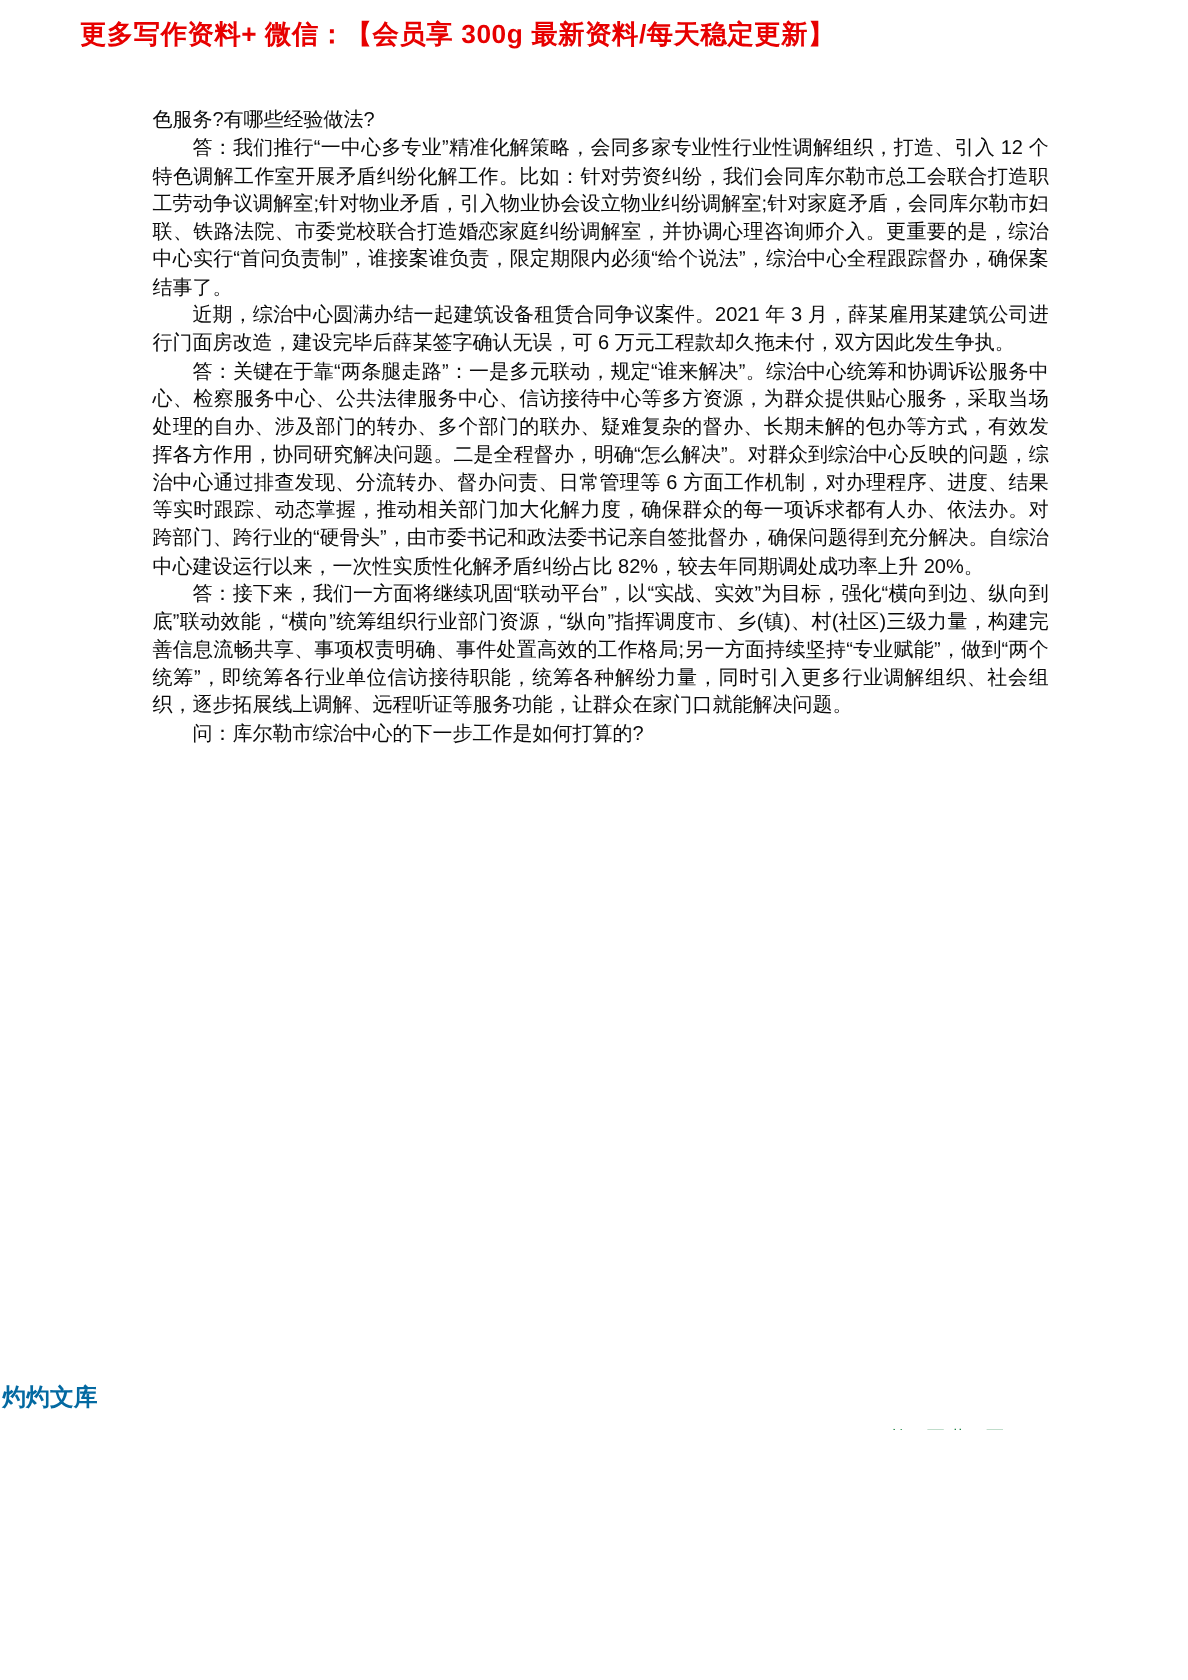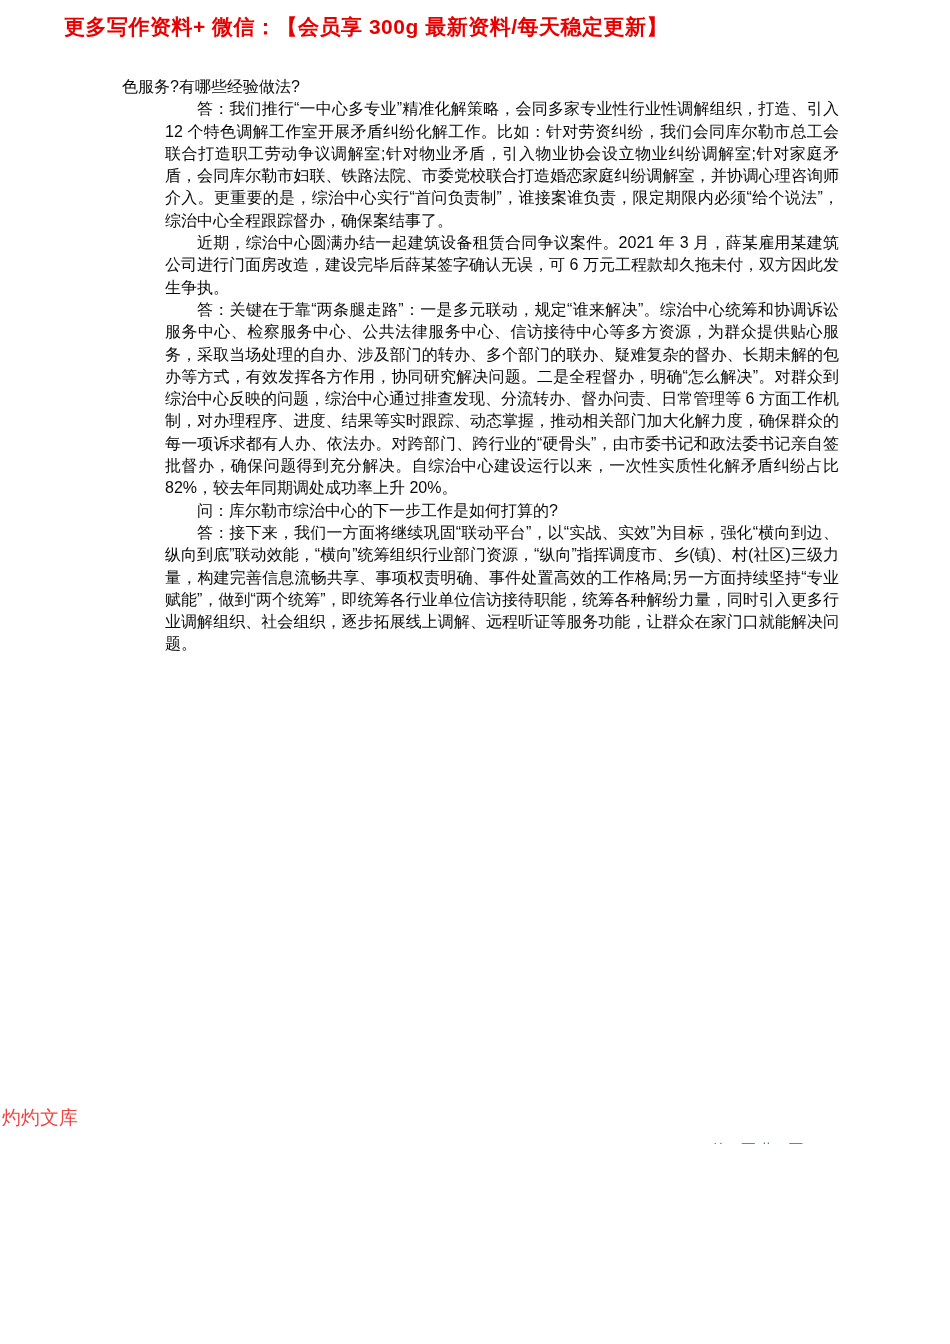"色服务?有哪些经验做法?" .content { top: 76px -> 86px }
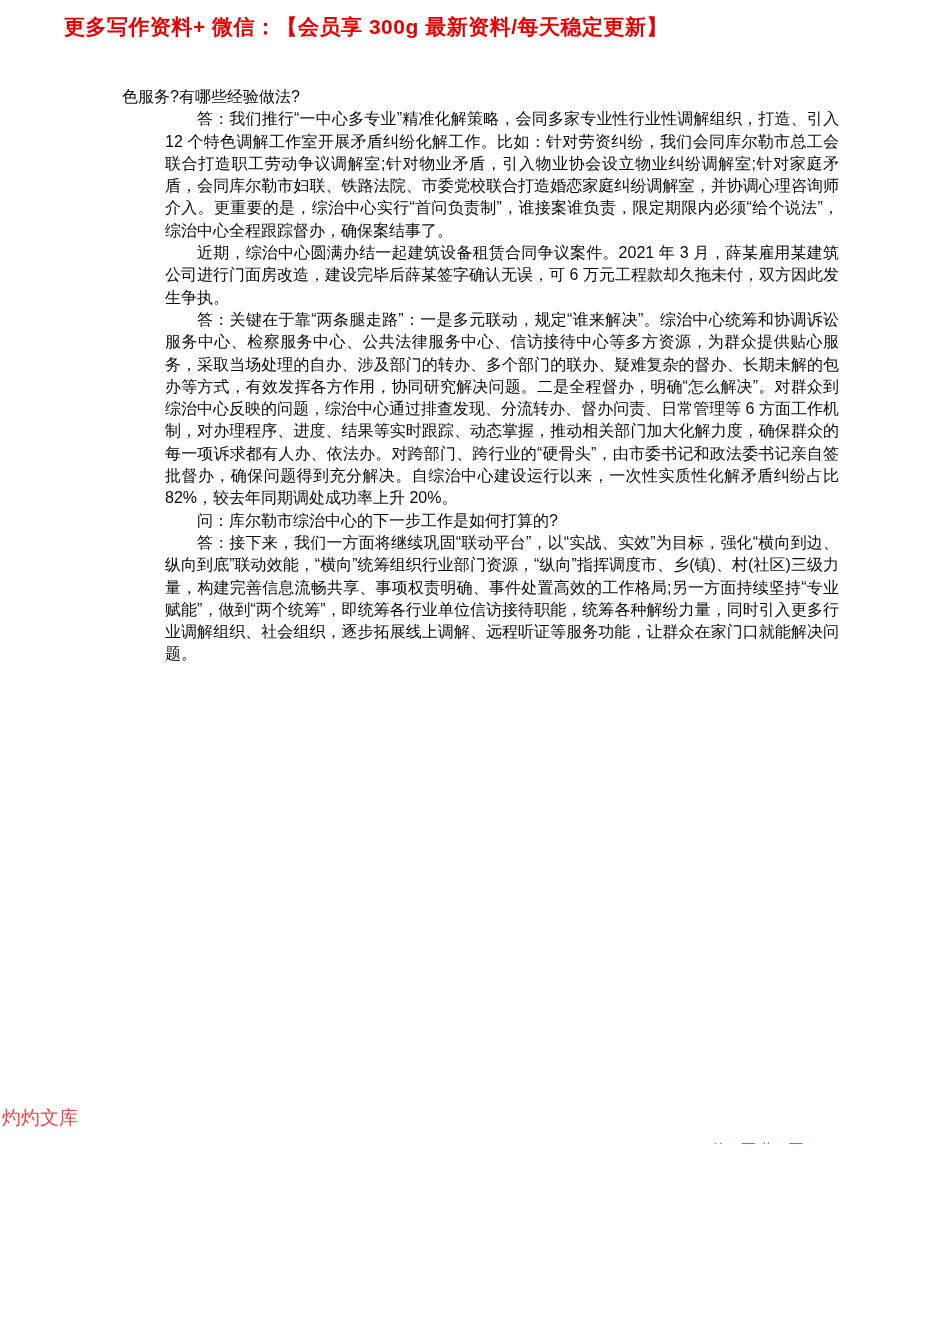"答：我们推行“一中心多专业”精准化解策略，会同多家专业性行业性调解组织，打造、引" .para.indent { margin-left: 43px -> none }
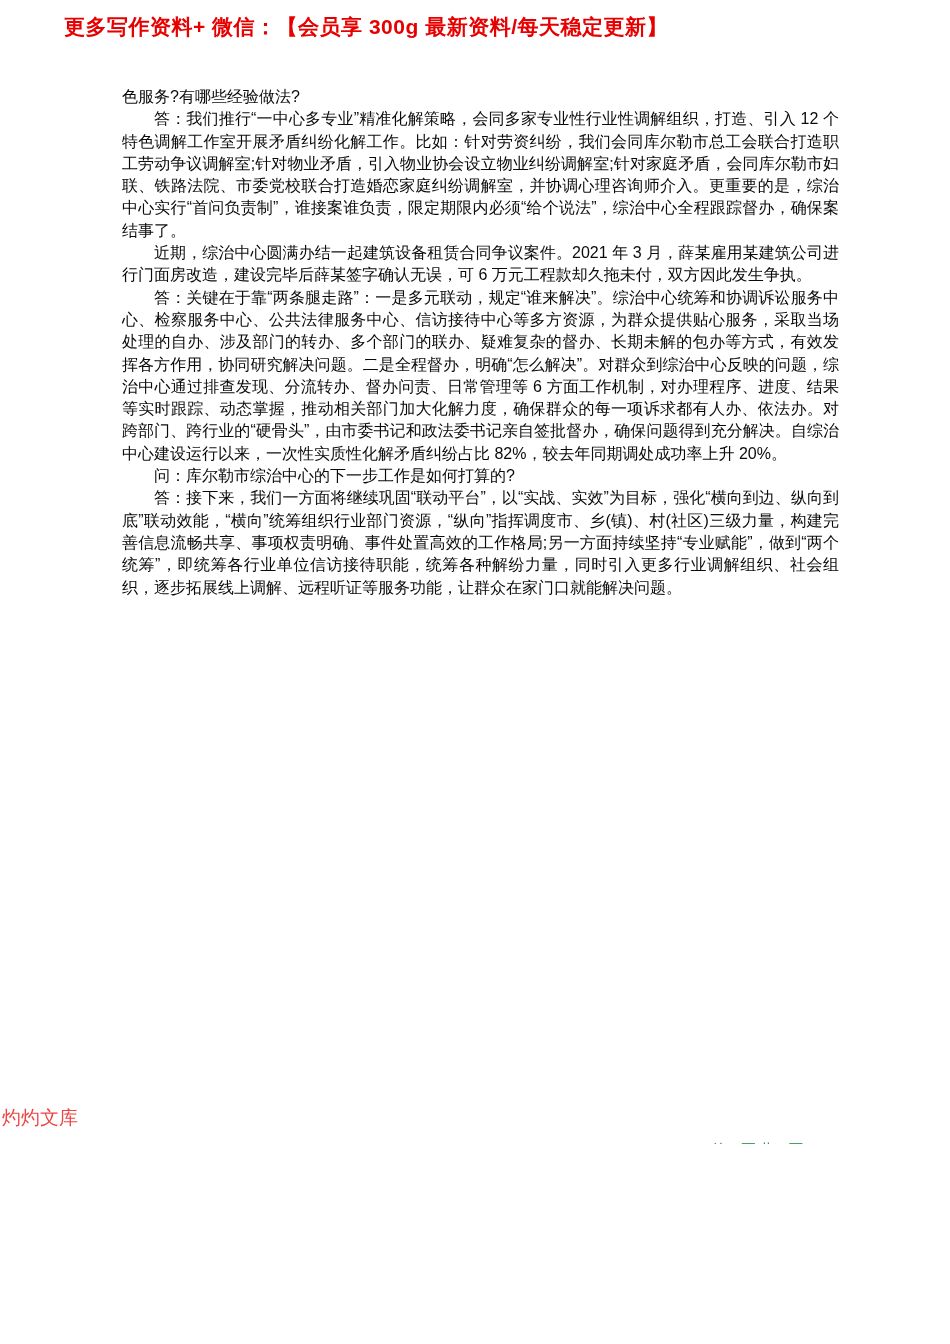"问：库尔勒市综治中心的下一步工作是如何打算的?" p.para { order: before "答：接下来，我们一方面将继续巩固“联动平台”，以“实战、实效”为目标，强化“横向" -> after "答：接下来，我们一方面将继续巩固“联动平台”，以“实战、实效”为目标，强化“横向" }
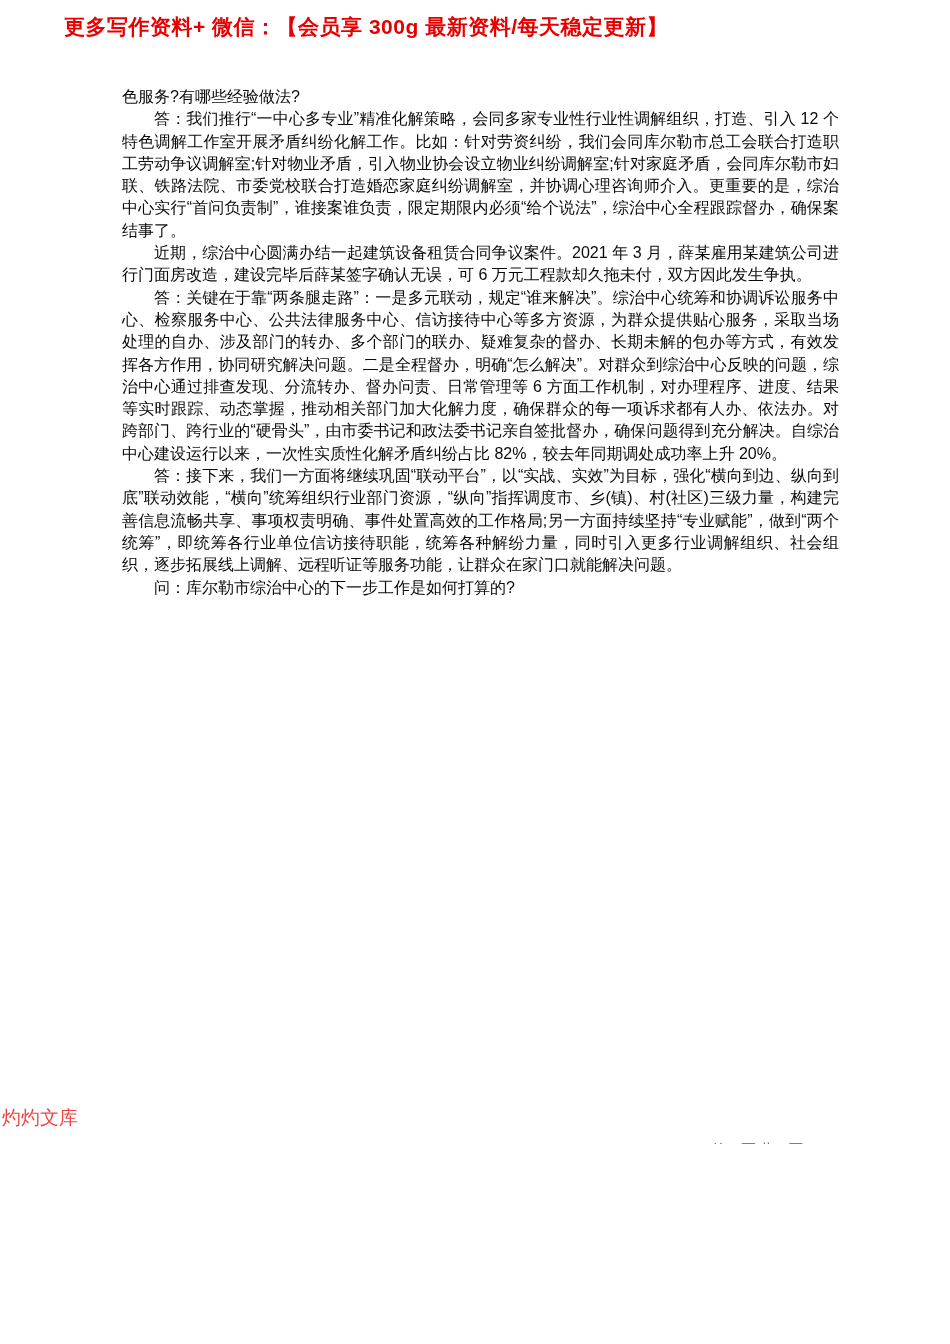"灼灼文库" .library { color: #ef4444 -> #0369a1; font-weight: none -> bold }
